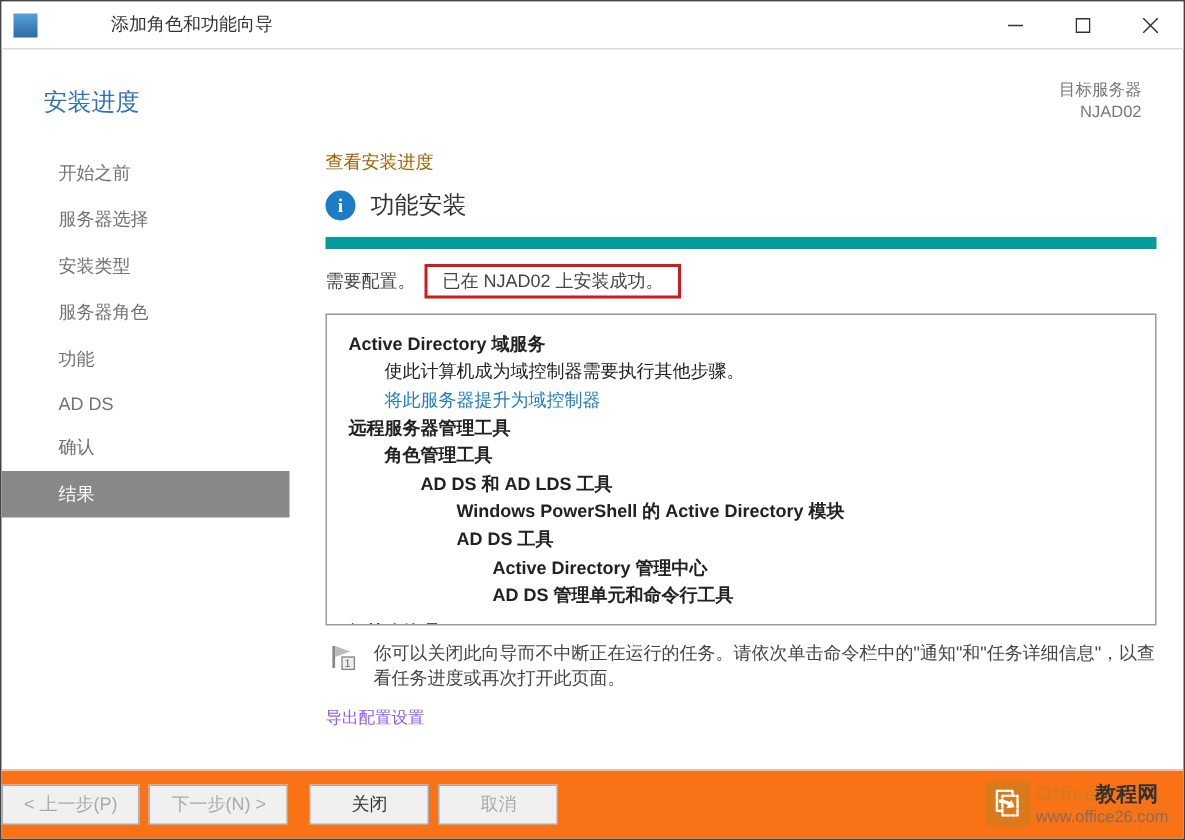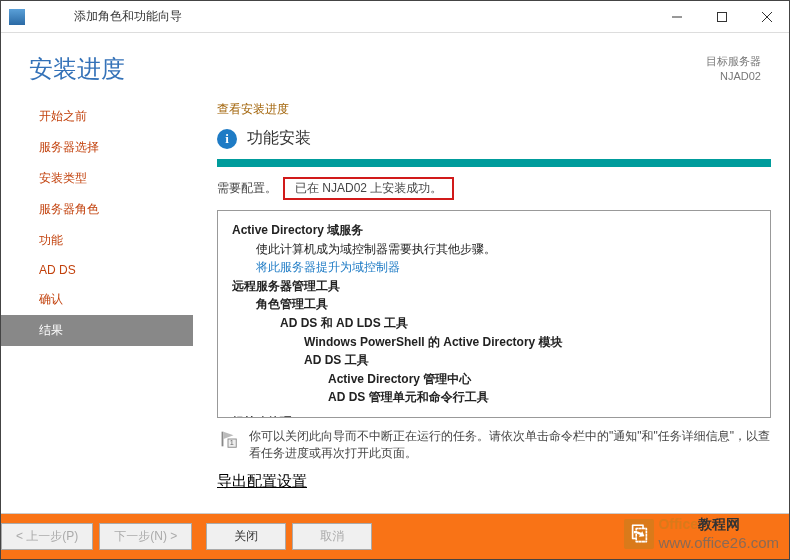"安装进度" .page-title { font-size: 24px -> 16px }
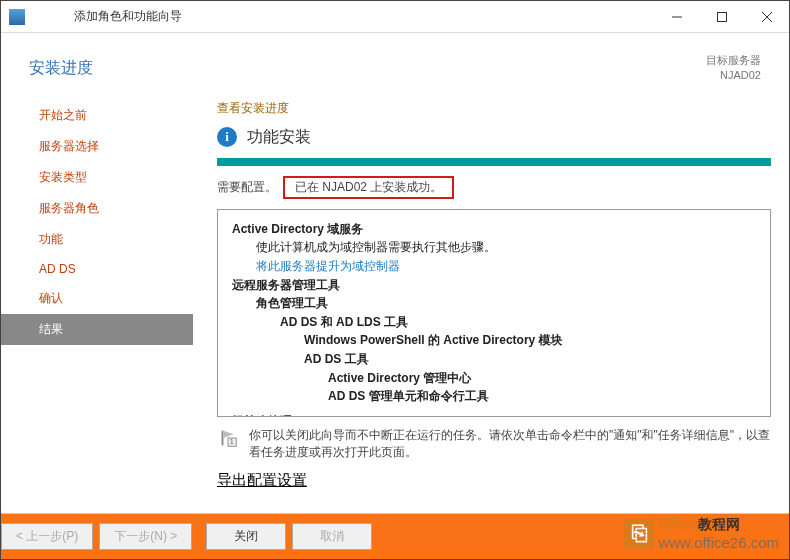"开始之前" .sidebar-item { color: #c2410c -> #737373 }
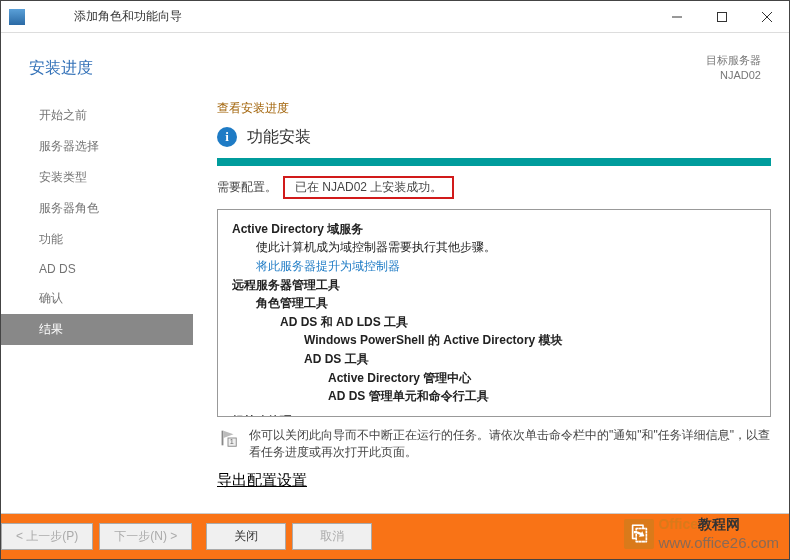"导出配置设置" .export-link { color: #000000 -> #8b5cf6; font-size: 15px -> 11px; text-decoration: underline -> none }
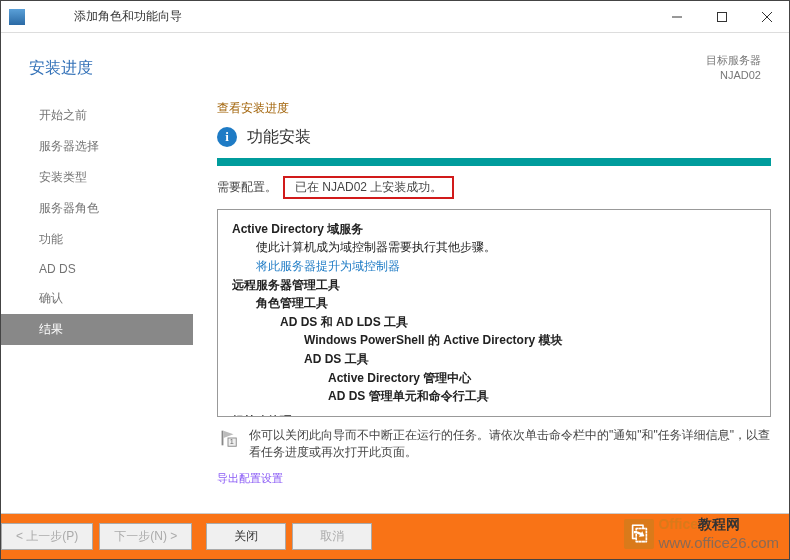"www.office26.com" .wm-url { font-size: 15px -> 11px }
